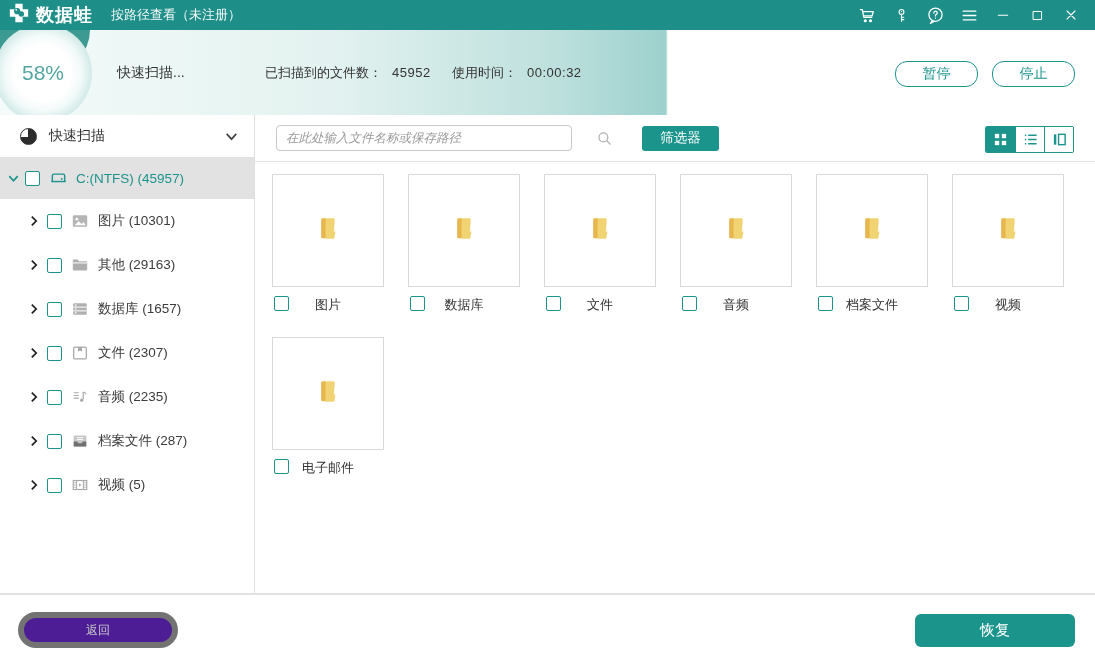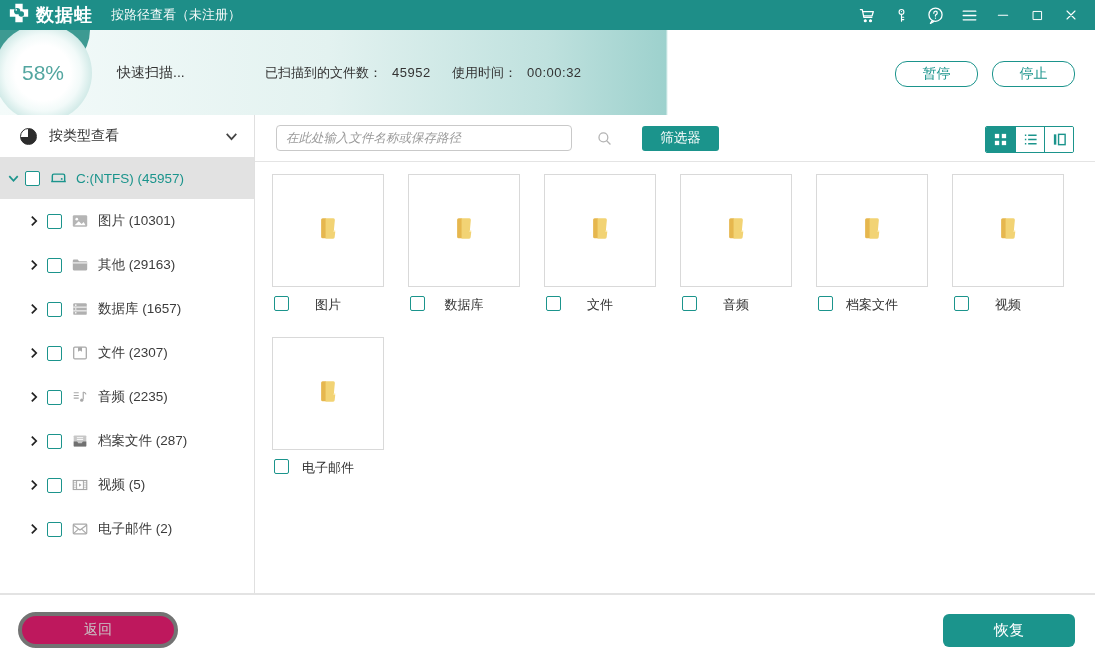"按类型查看" span.scan-mode-label { text: 按类型查看 -> 快速扫描 }
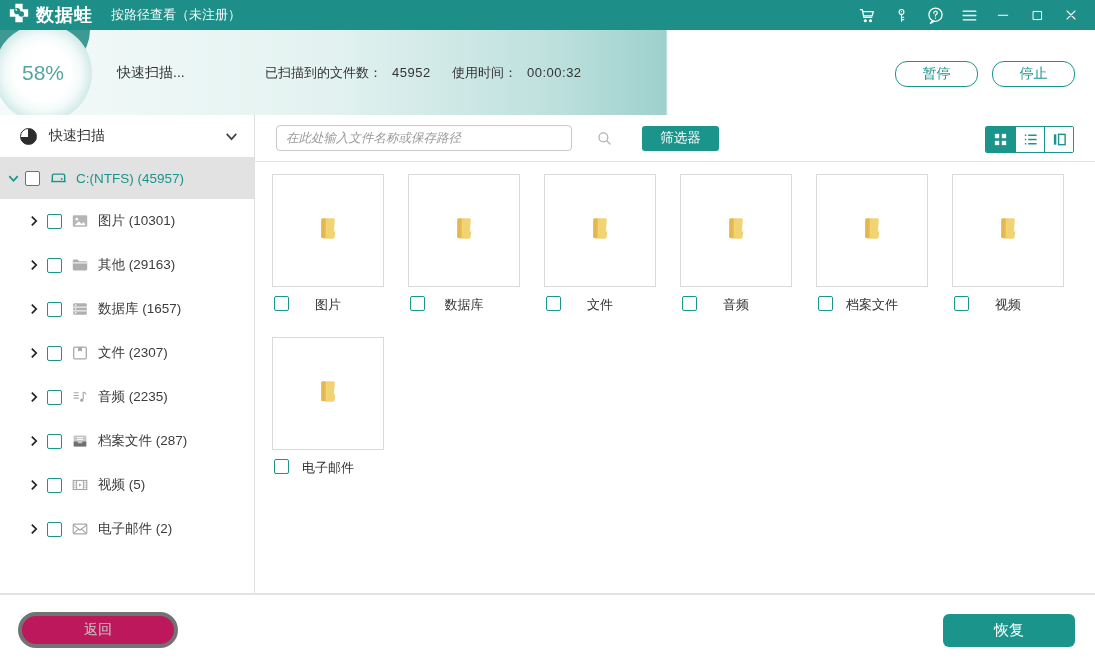"电子邮件 (2)" div.tree-item { html: <div> <span> <svg> <path></path> </svg> </span> <span></span> <span> <svg> <rect></rect> <path></path> </svg> </span> <span>电子邮件 (2)</span> </div> -> none }
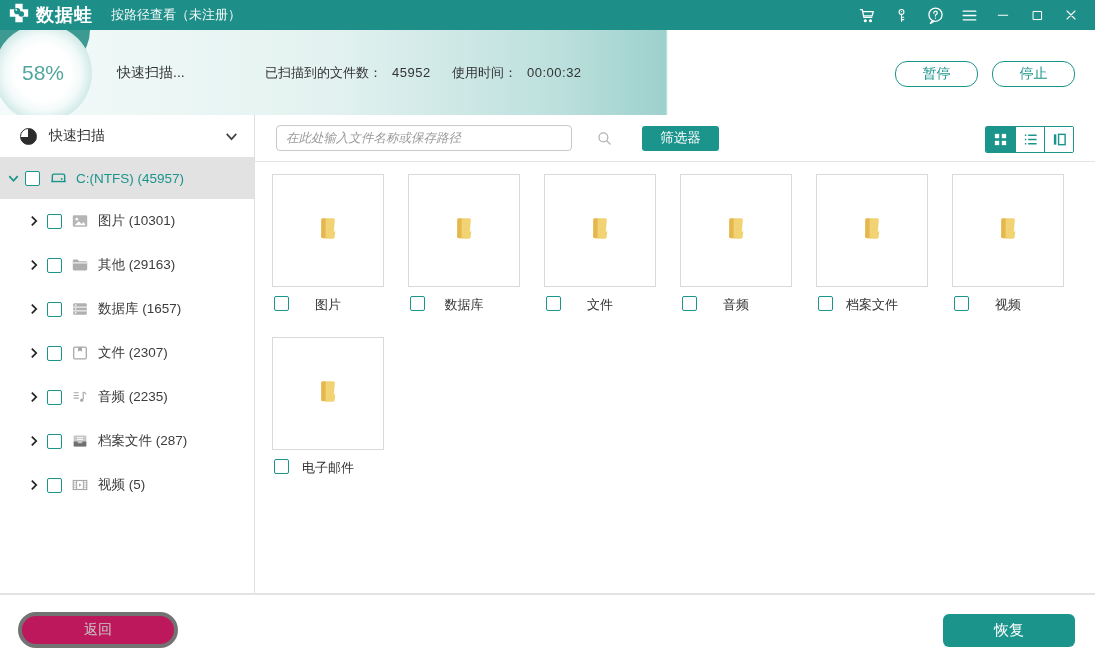"返回" .back-btn { background: #be185d -> #4c1d95; border: 4px solid #737373 -> 6px solid #737373; font-size: 14px -> 12px }
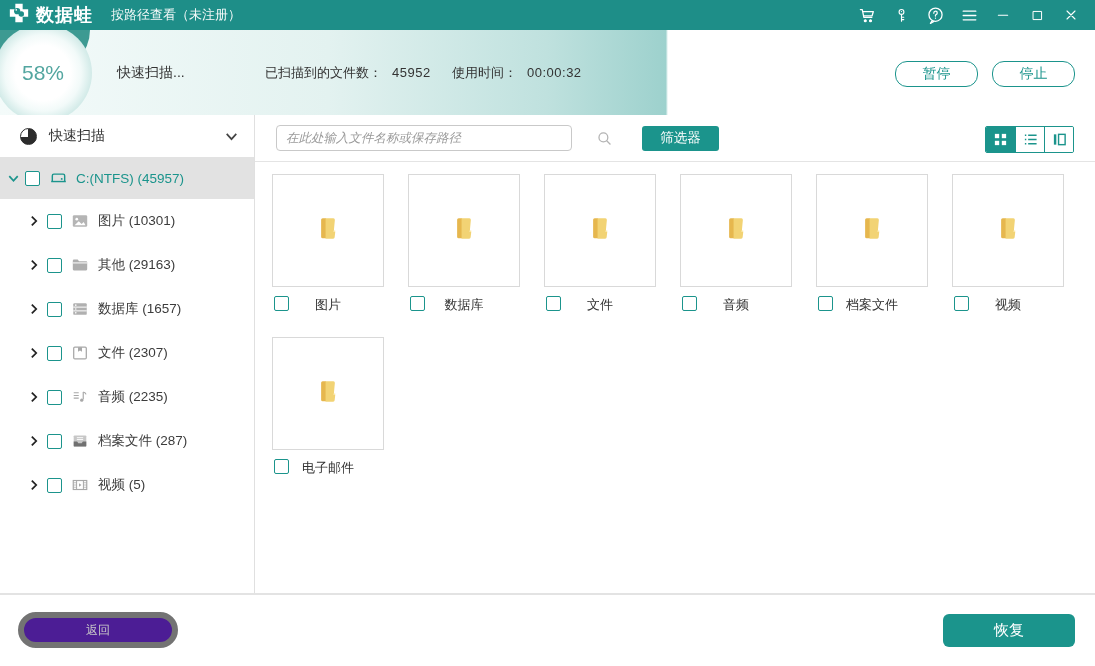"恢复" .recover-btn { width: 132px -> 160px }
